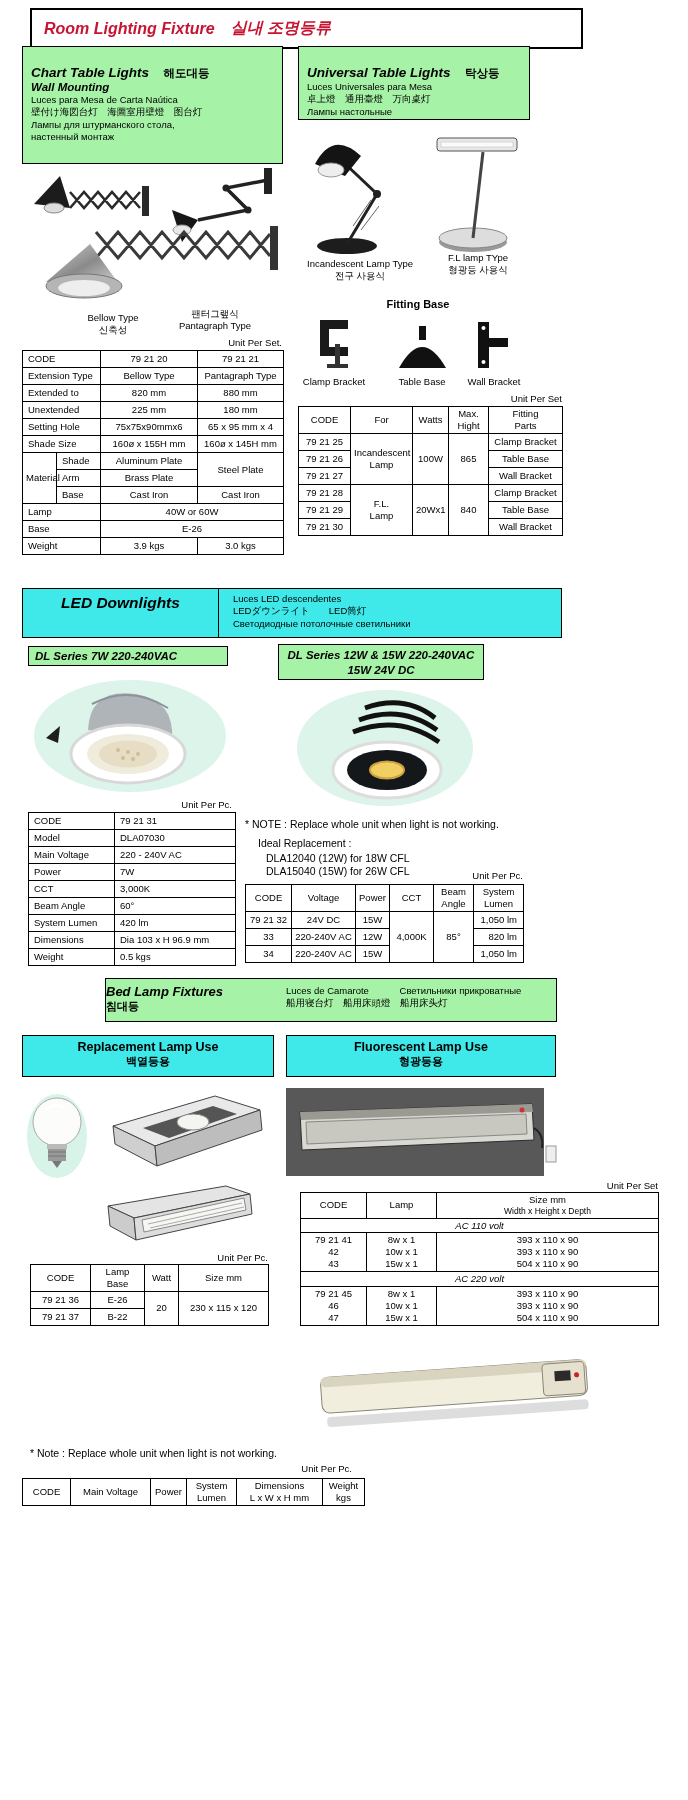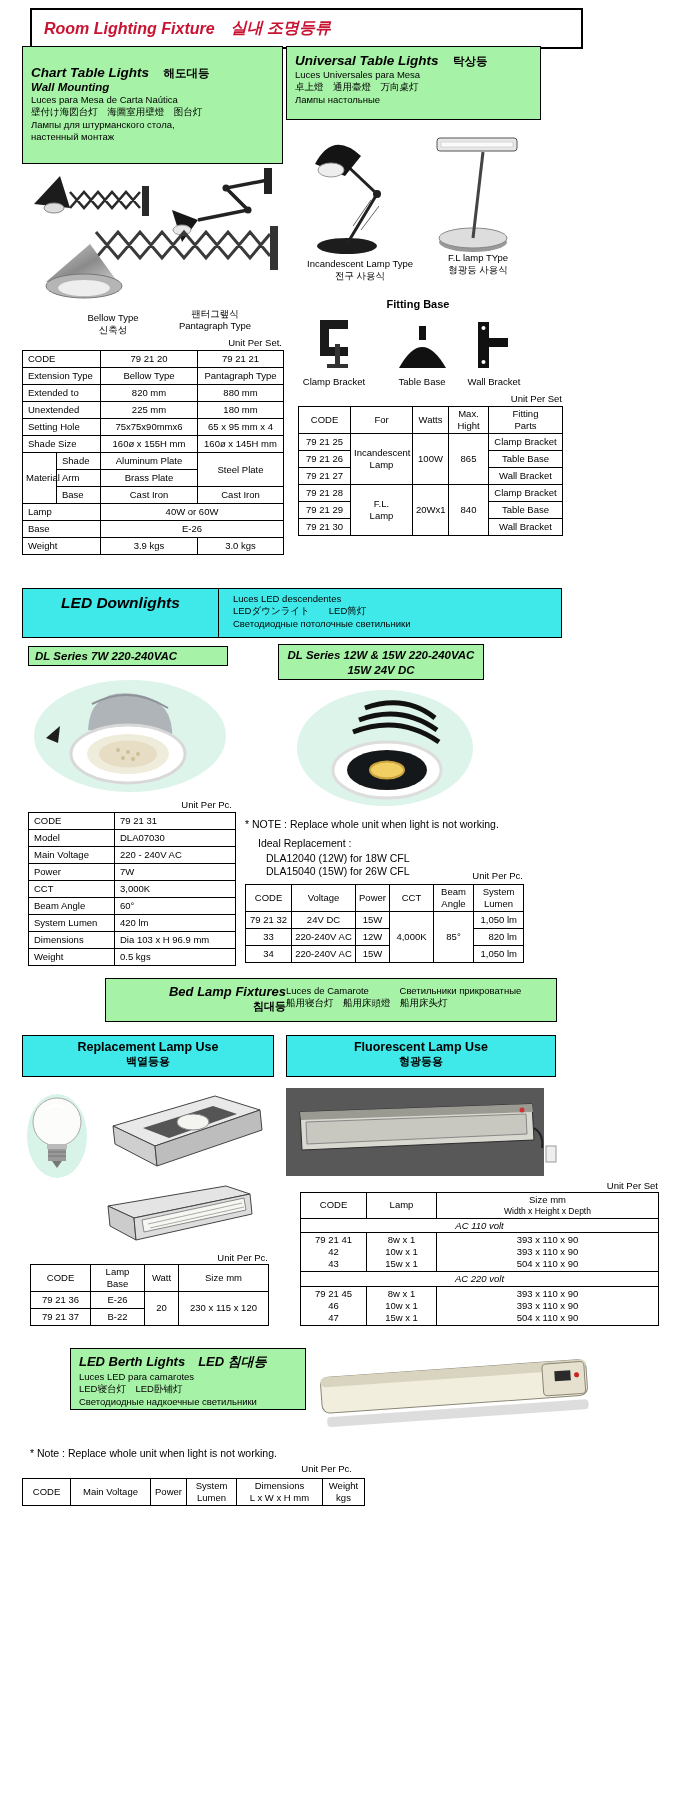"Universal Table Lights 탁상등" div.abs { left: 286px -> 298px; padding: 4px 8px -> 16px 8px; width: 255px -> 232px }
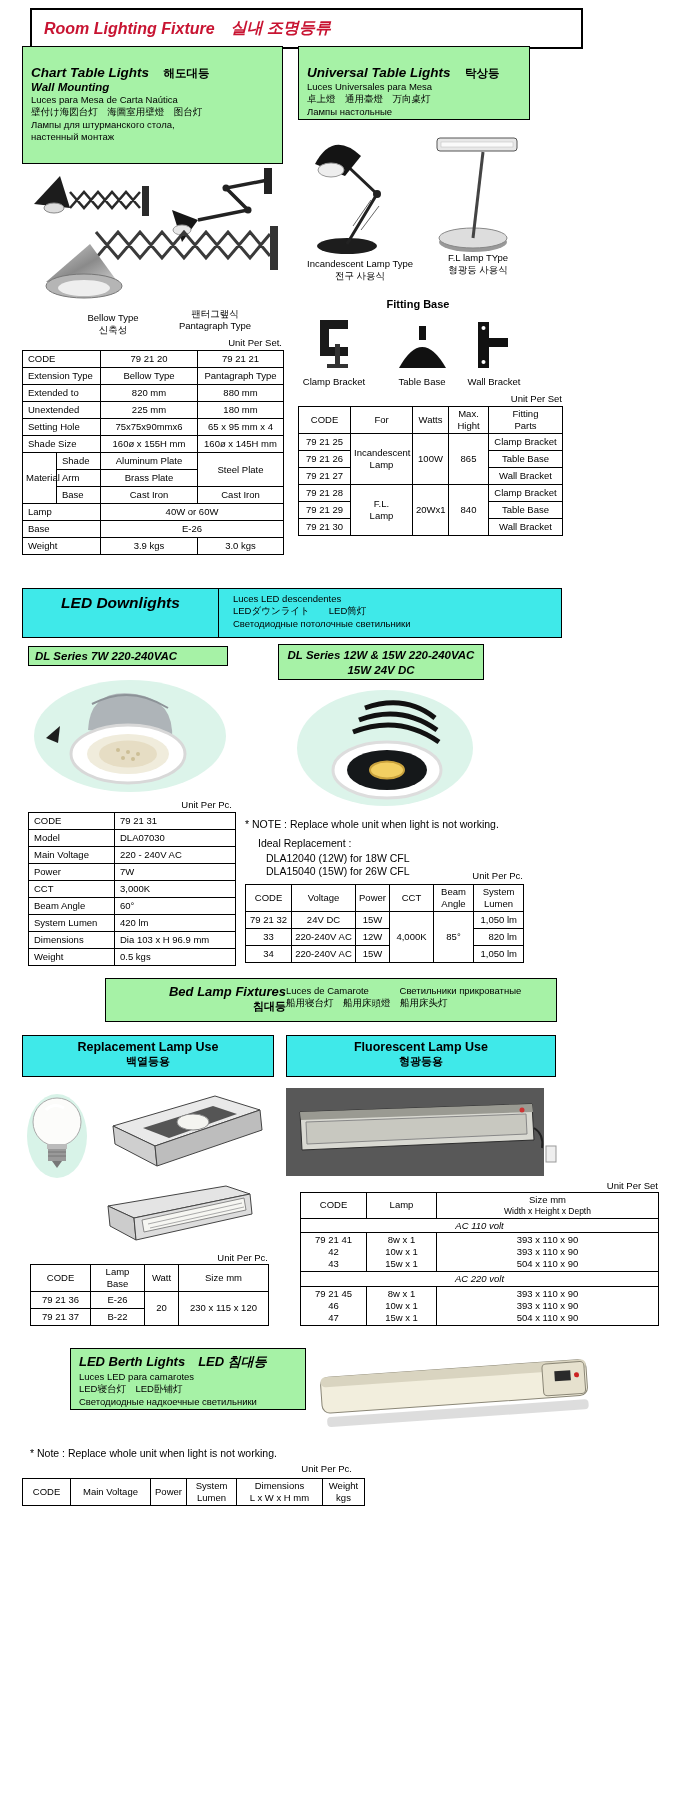"Bed Lamp Fixtures" .bed-left { text-align: right -> left }
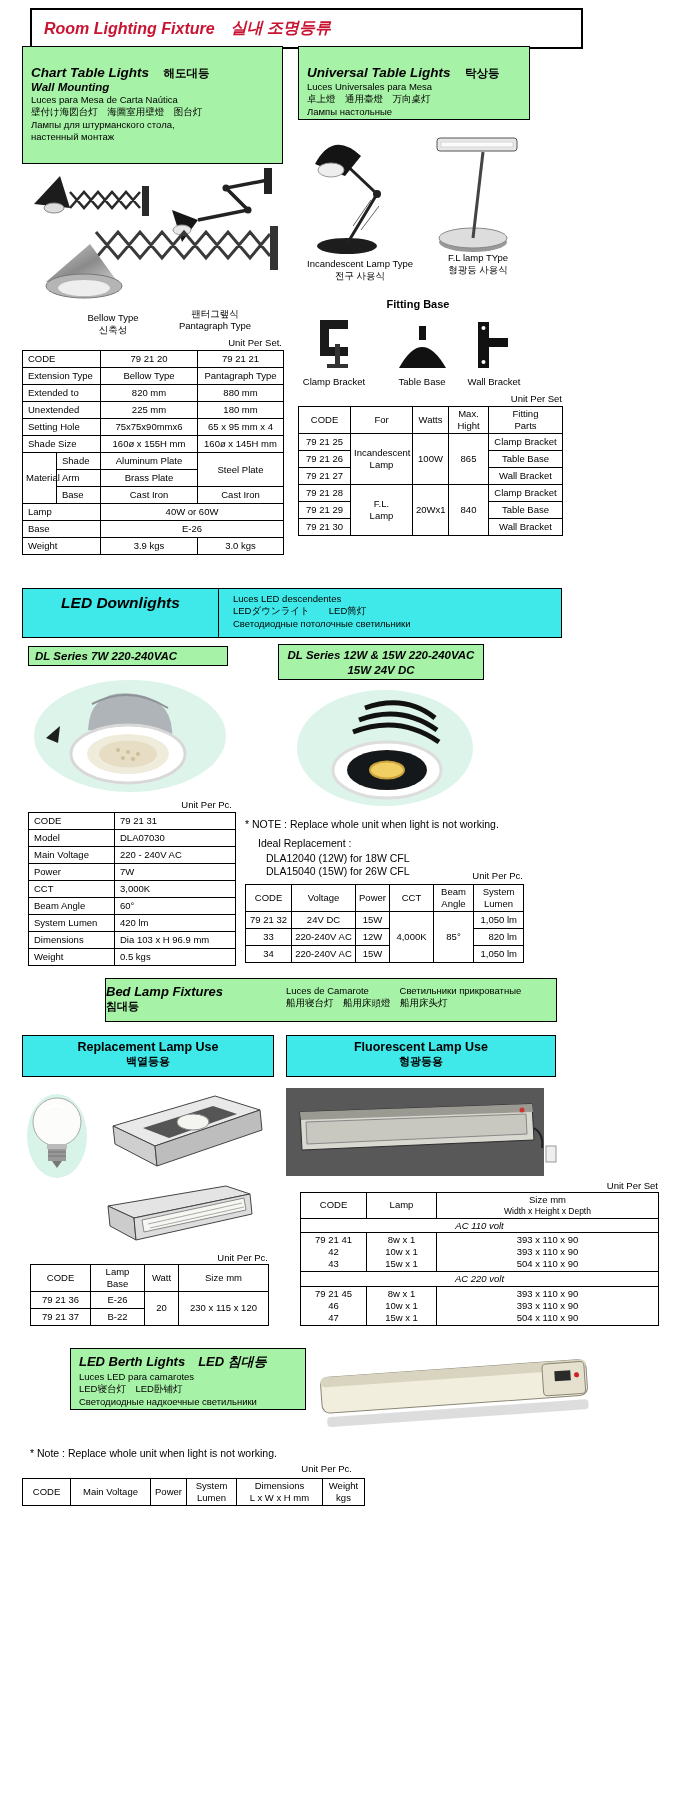"LED Berth Lights LED 침대등" div.abs { html: <div> <div>LED Berth Lights LED 침대등</div> <div>Luces LED para camarotes</div> <div>LED寝台灯 LED卧铺灯</div> <div>Светодиодные надкоечные светильники</div> </div> -> none }
